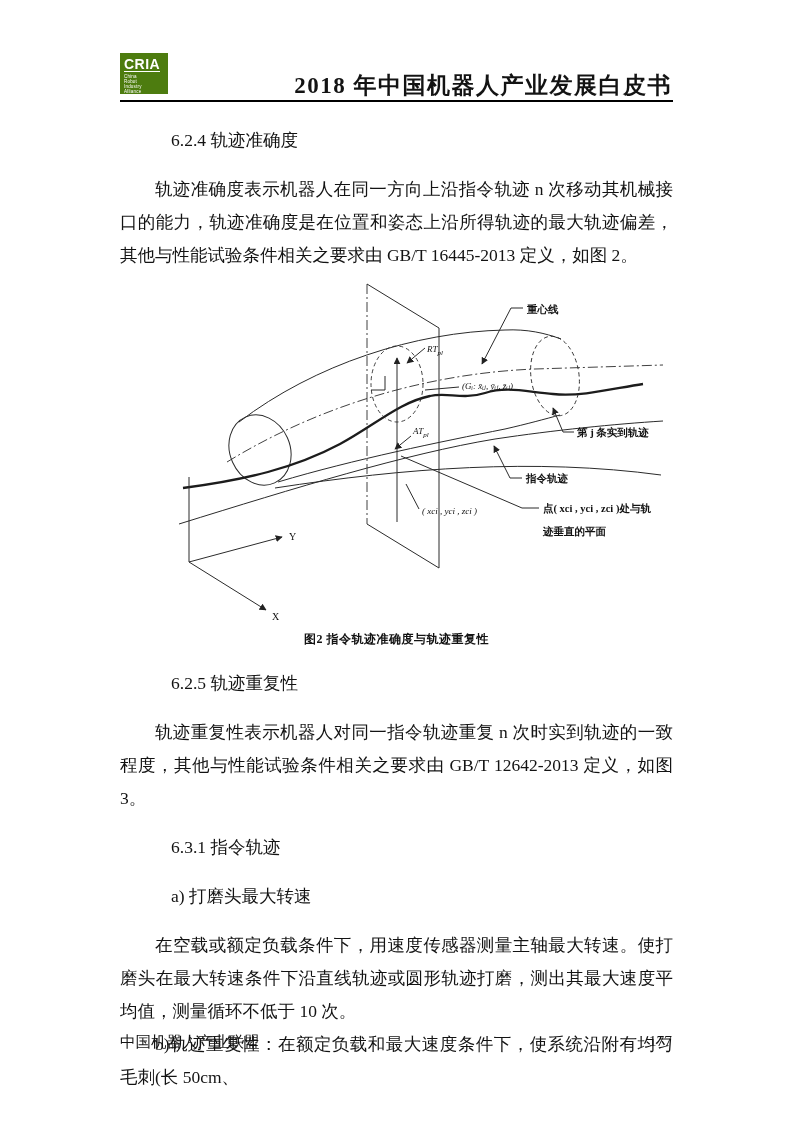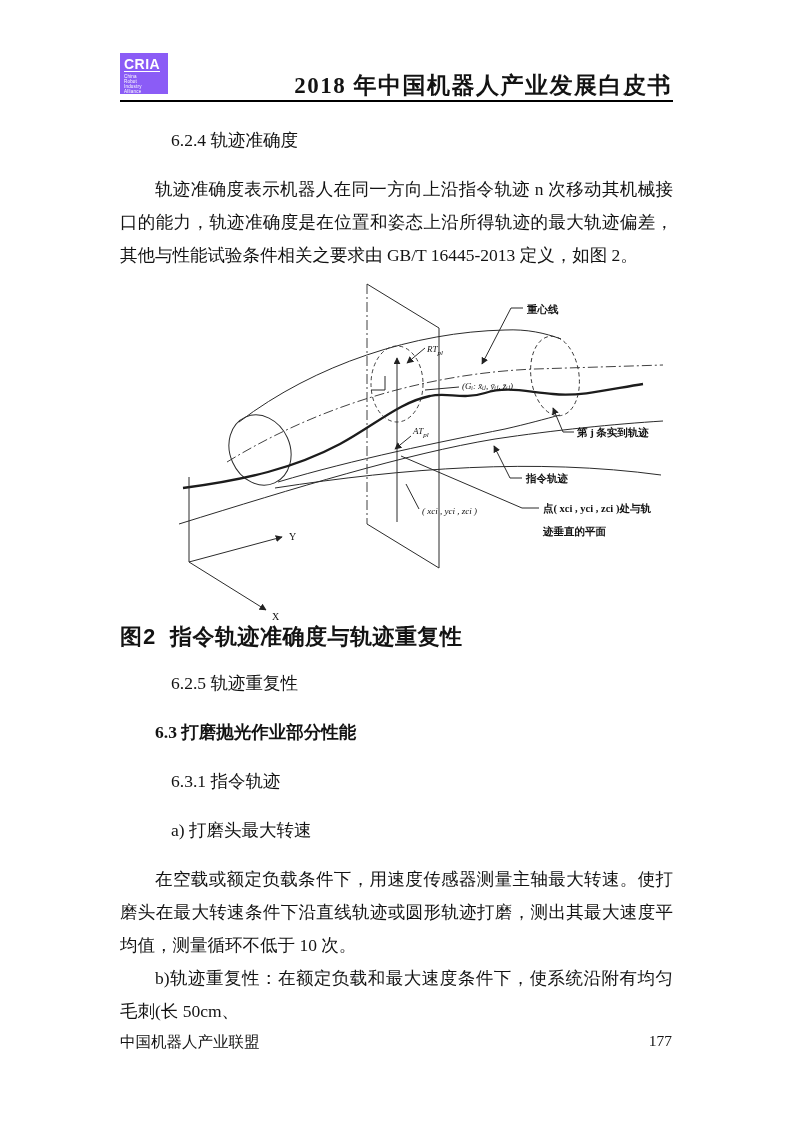"CRIA" .logo { background: #8b5cf6 -> #4d7c0f }
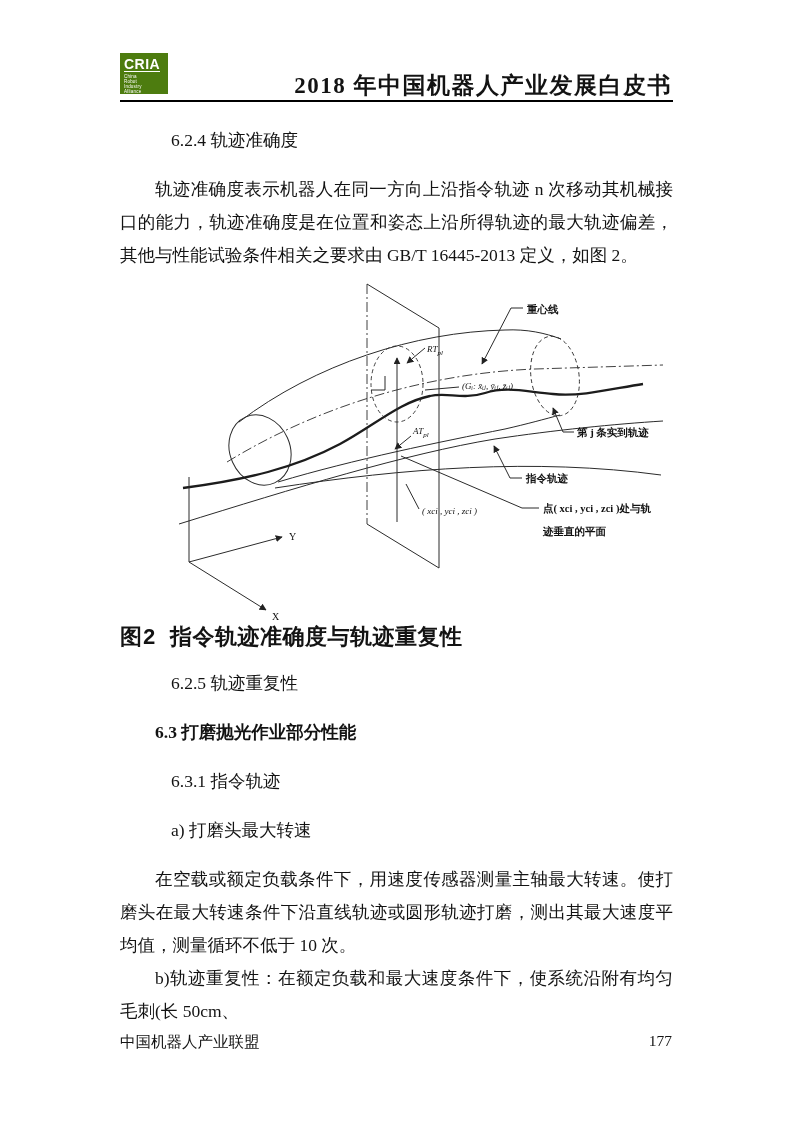"图2 指令轨迹准确度与轨迹重复性" .fig-caption { font-family: Liberation Mono, monospace -> Liberation Serif, serif; font-size: 22px -> 12px; text-align: none -> center }
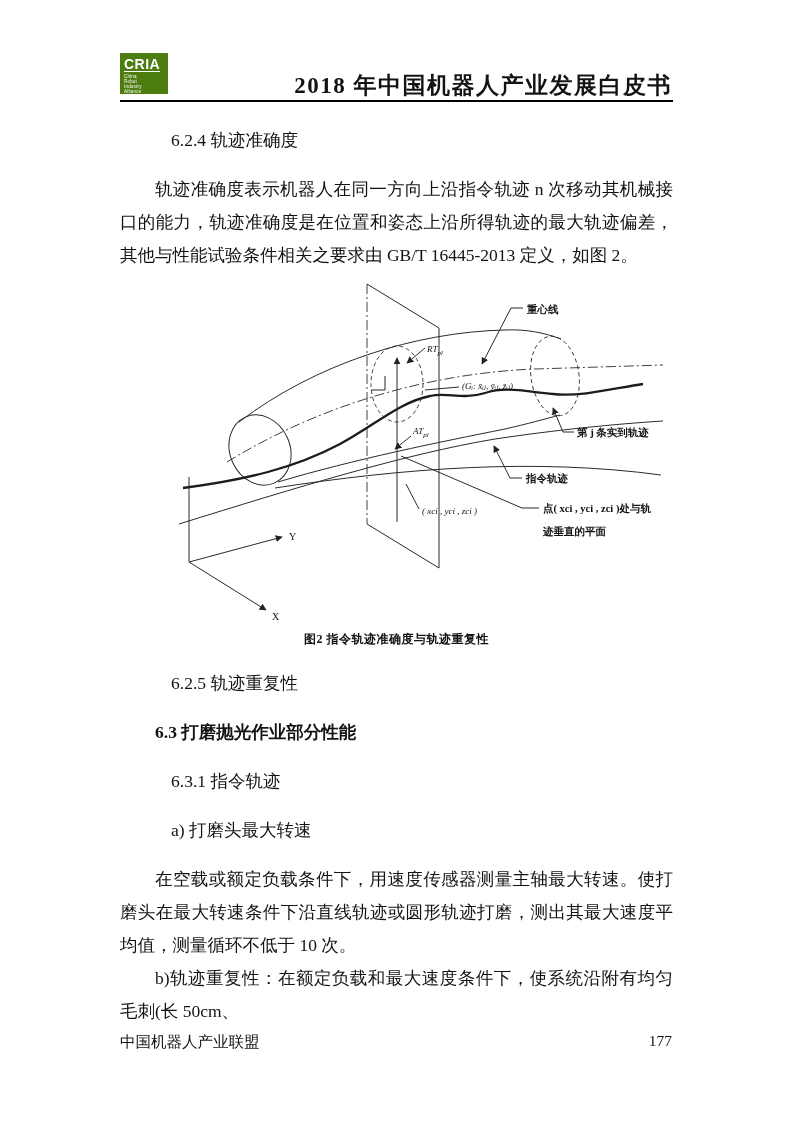"轨迹重复性表示机器人对同一指令轨迹重复 n" p { html: none -> <p>轨迹重复性表示机器人对同一指令轨迹重复 n 次时实到轨迹的一致程度，其他与性能试验条件相关之要求由 GB/T 12642-2013 定义，如图 3。</p> }
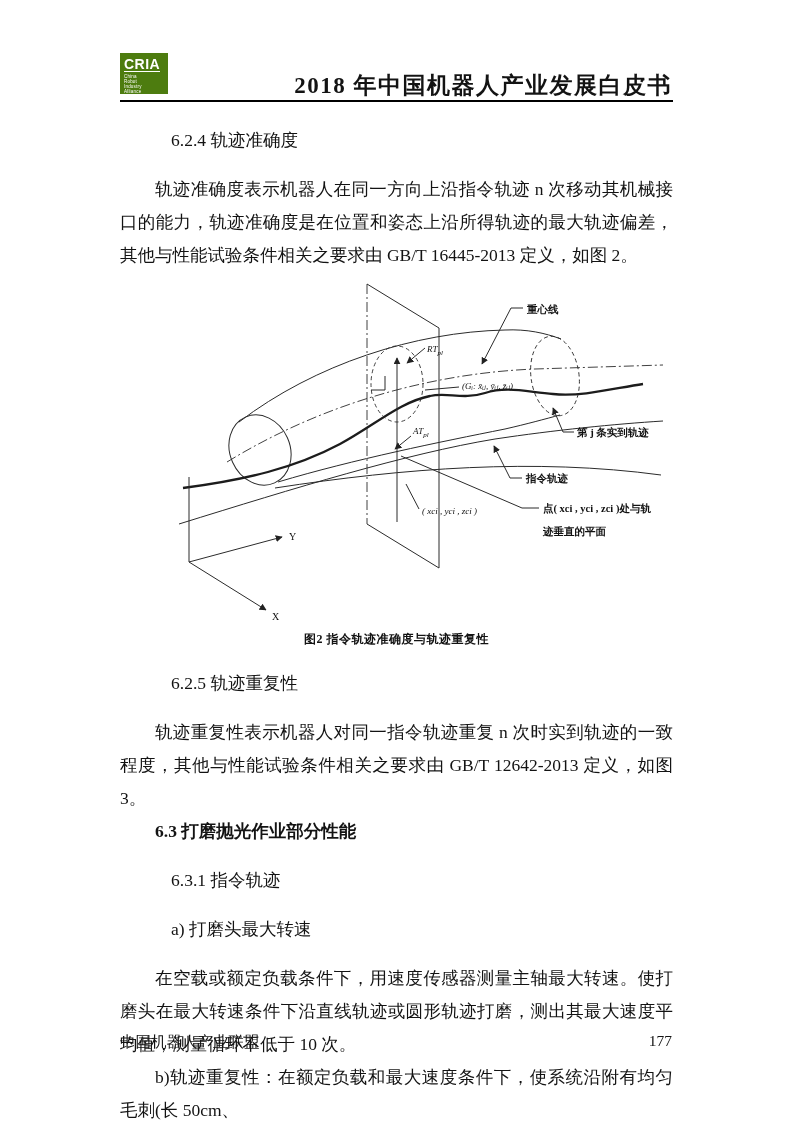"6.3 打磨抛光作业部分性能" div.bold-heading { html: <div>6.3 打磨抛光作业部分性能</div> -> none }
